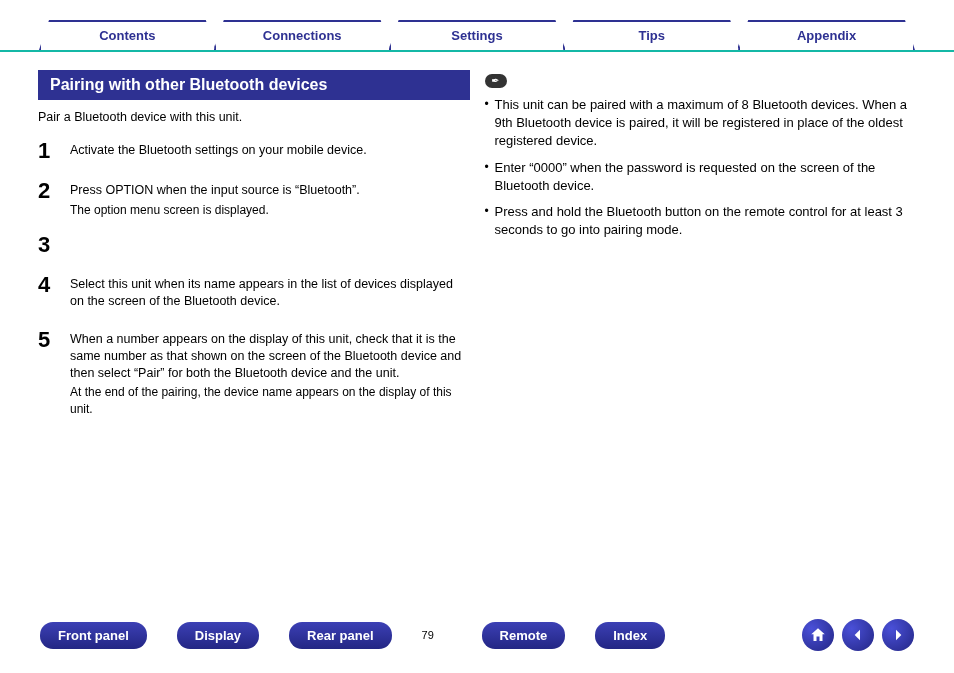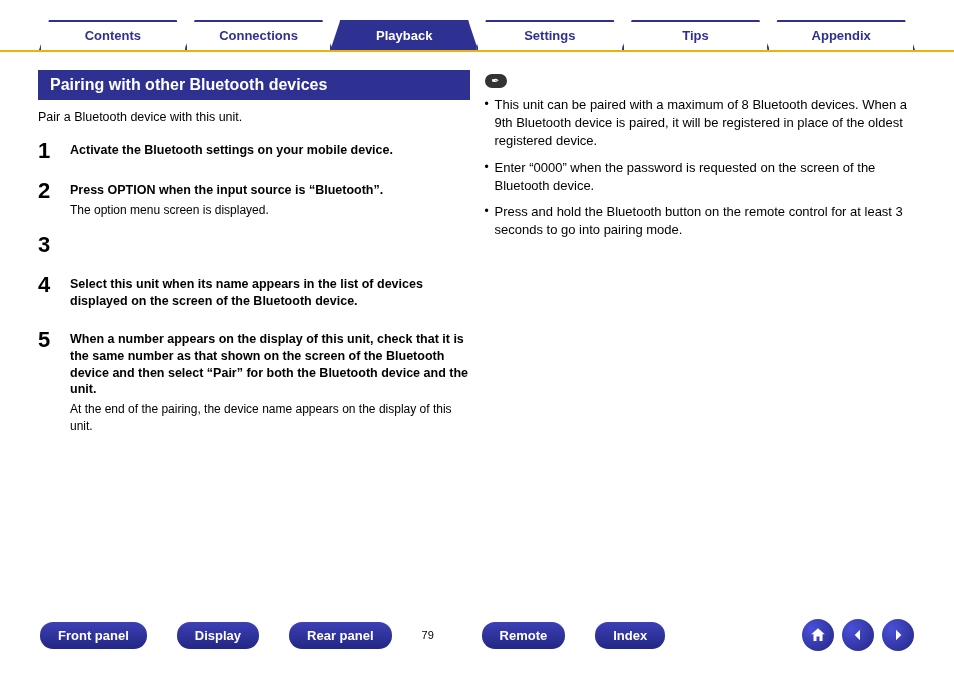"Contents" .top-nav { border-bottom: 2px solid #eab308 -> 2px solid #14b8a6 }
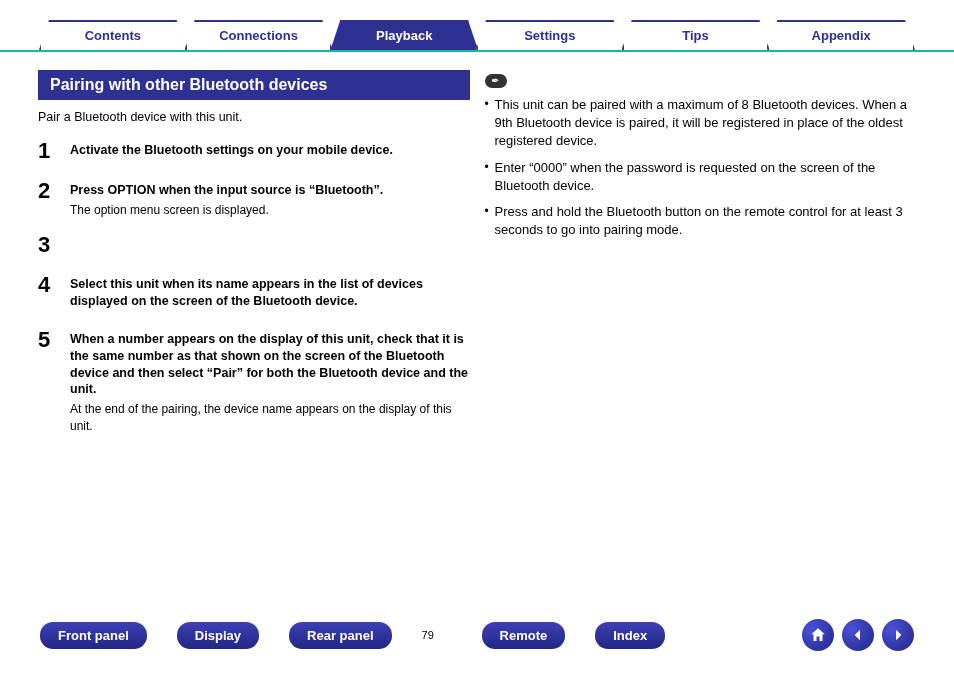"Playback" div.tab { html: <div>Playback</div> -> none }
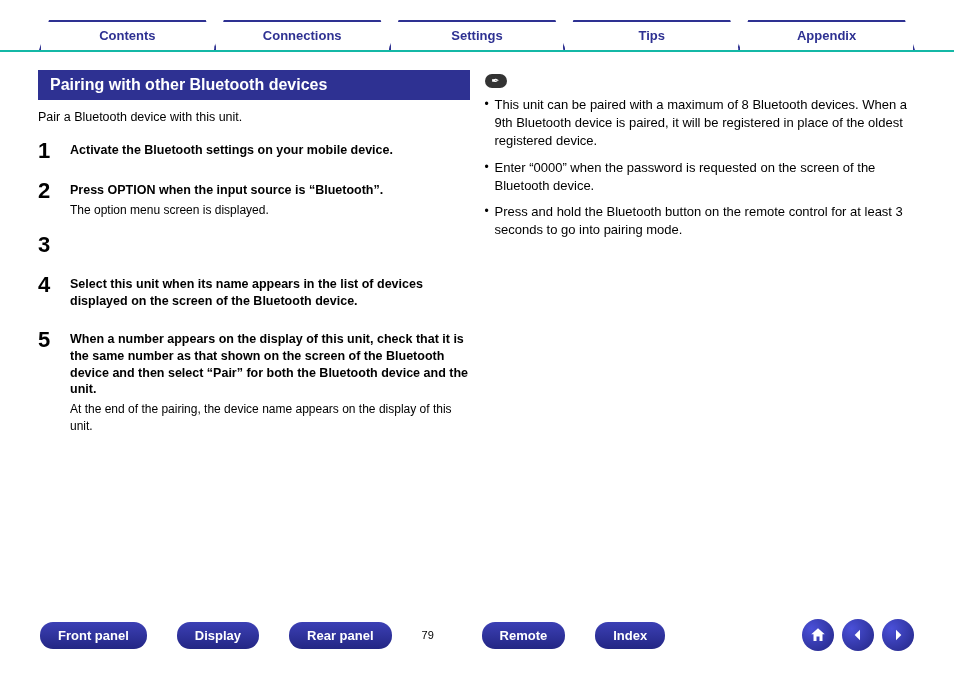"Activate the Bluetooth settings on" .step-heading { font-weight: bold -> normal }
